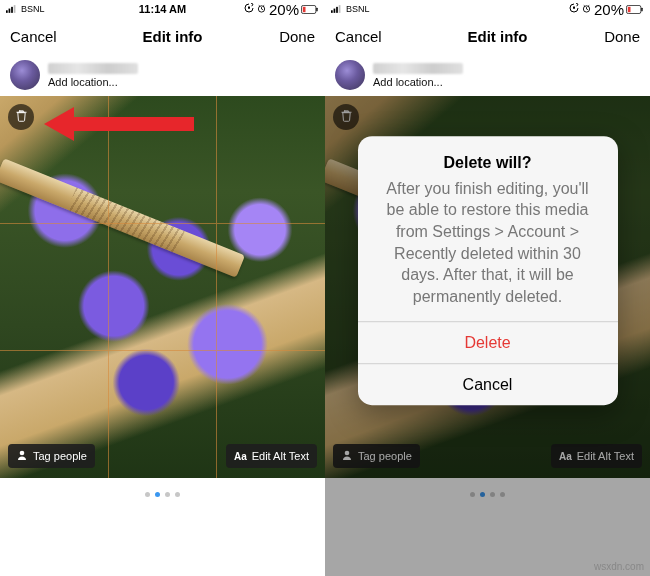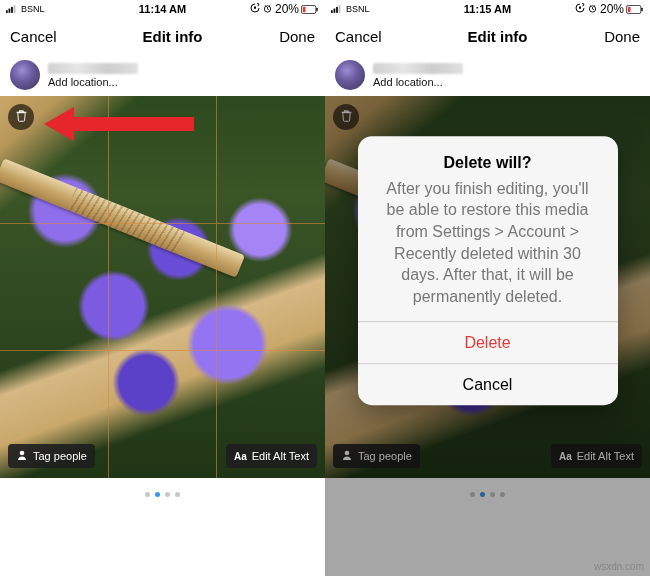"20%" .batt { font-size: 12px -> 15px }
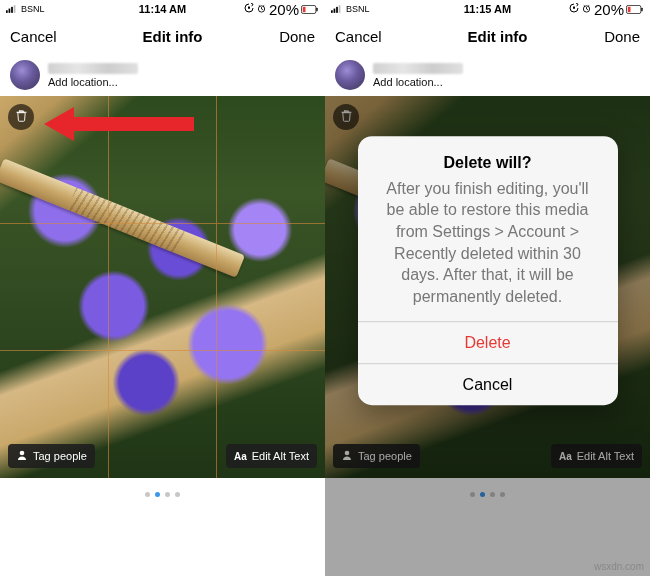"11:15 AM" div.sb-center { html: <div><span>11:15 AM</span></div> -> none }
